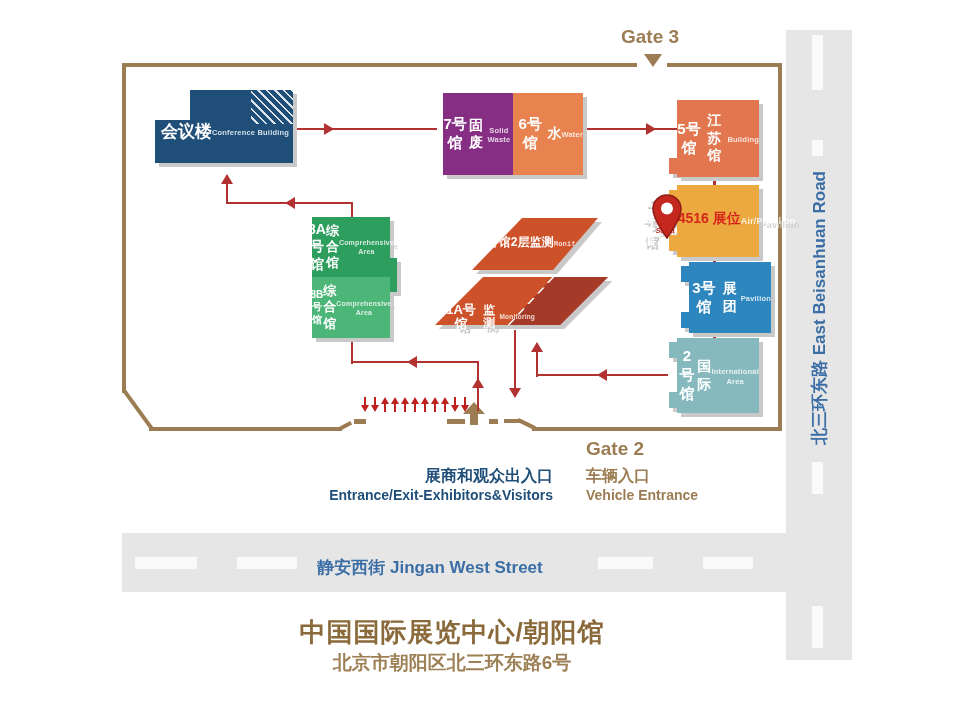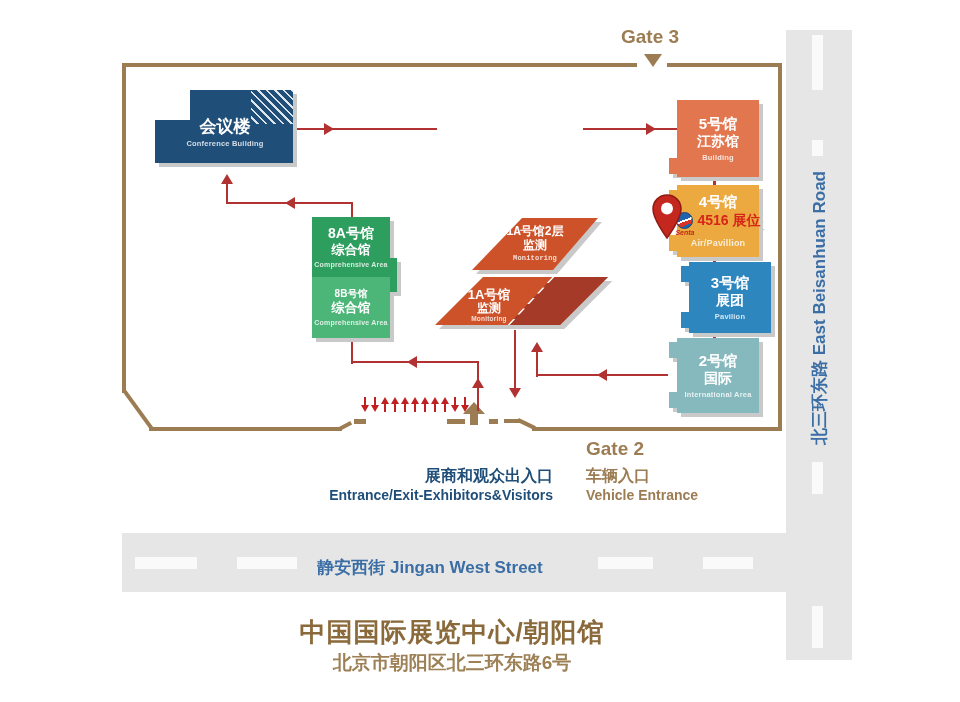"会议楼" .hall { flex-direction: column -> none }
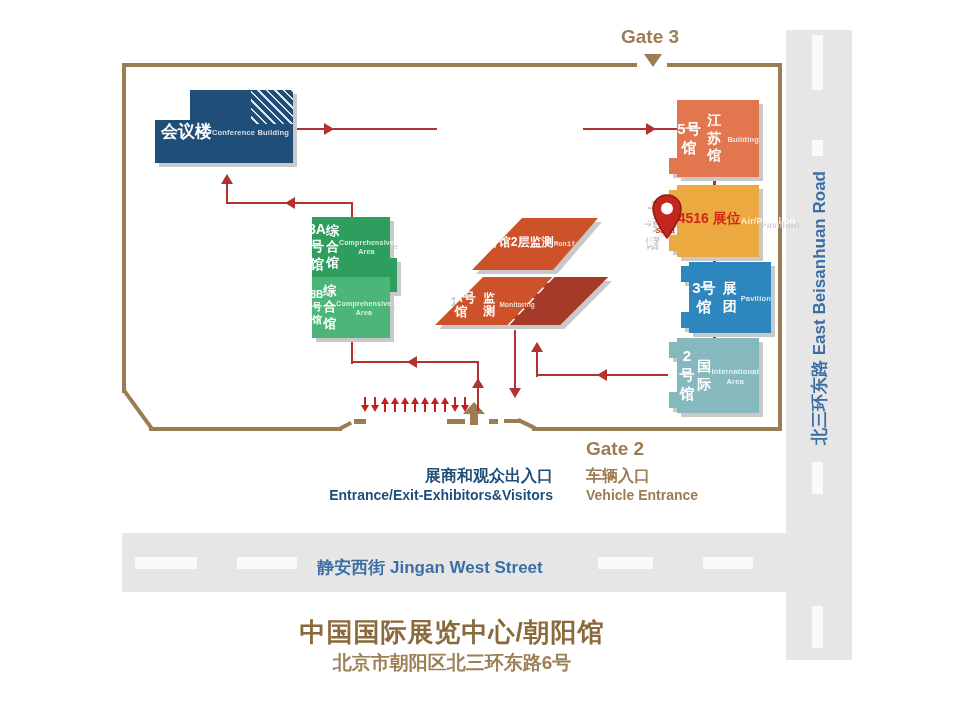"7号馆" div.hall { html: none -> <div> <span>7号馆</span> <span>固废</span> <span>Solid Waste</span> </div> }
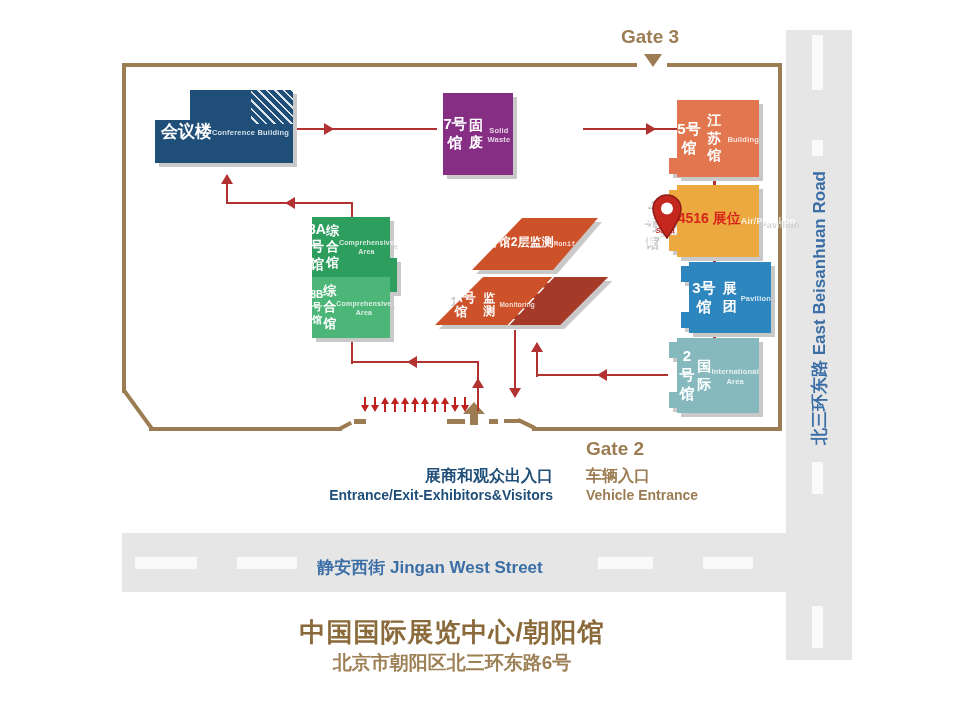"6号馆" div.hall { html: none -> <div> <span>6号馆</span> <span>水</span> <span>Water</span> </div> }
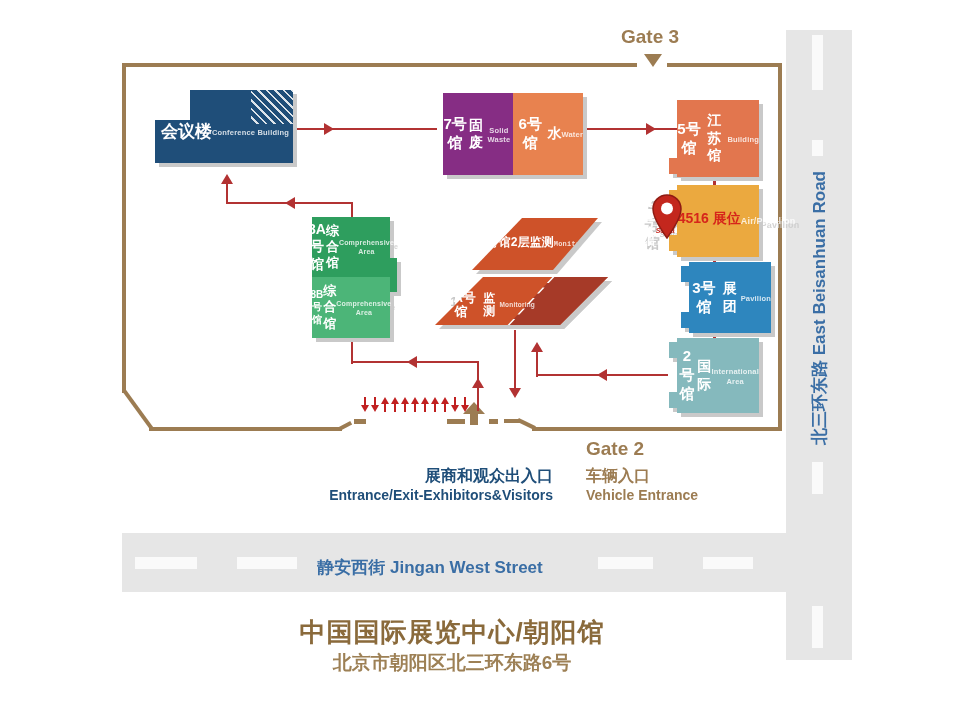"1A号馆" div.hall { top: 4px -> 16px }
